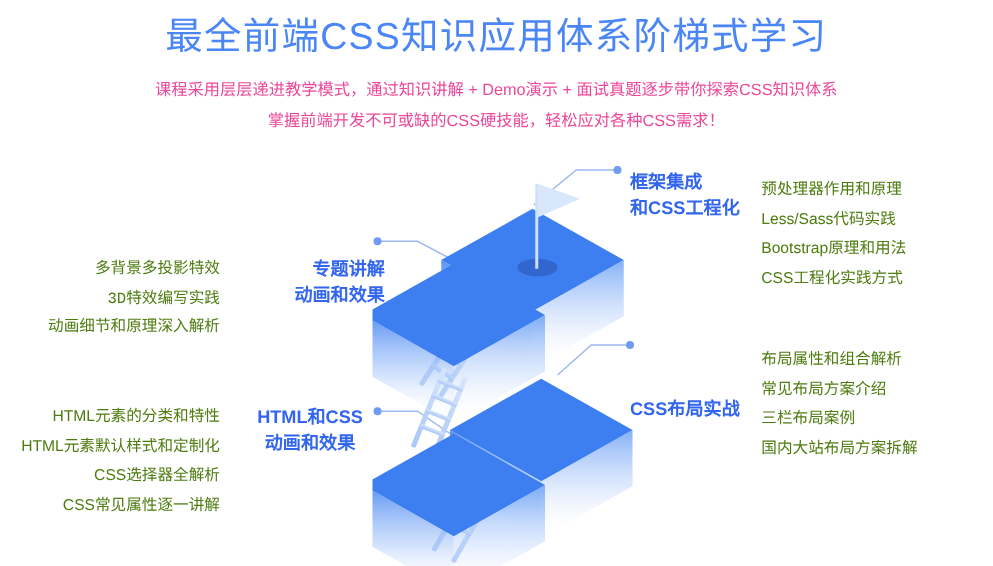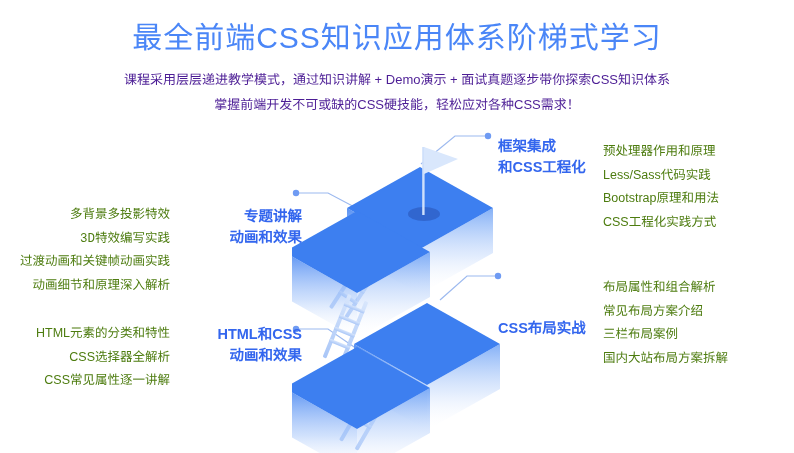"最全前端CSS知识应用体系阶梯式学习" .page-title { padding-top: 19px -> 11px }
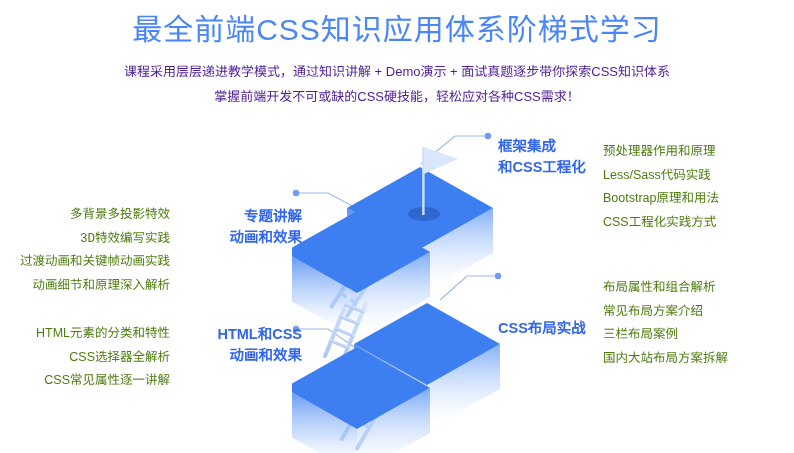"课程采用层层递进教学模式，通过知识讲解 + Demo演示 +" .subtitle { color: #4c1d95 -> #ec4899 }
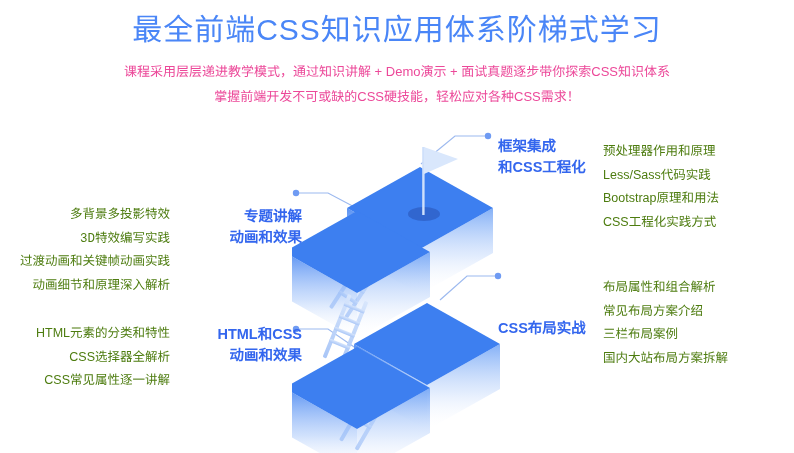"框架集成" .board { left: 0 -> 6px }
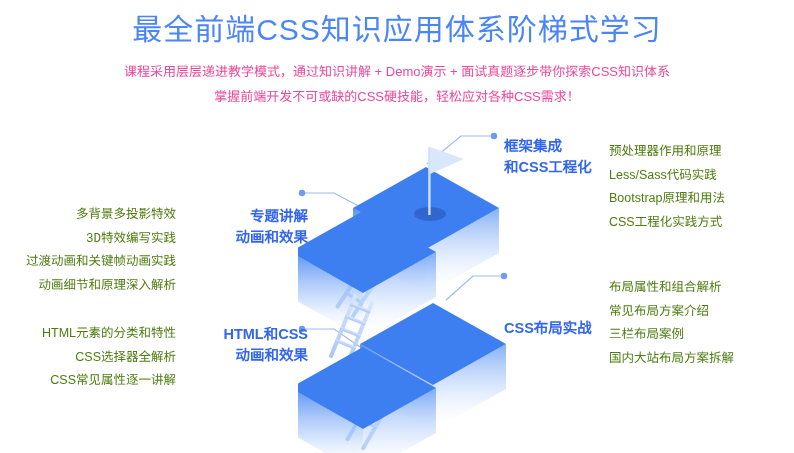"过渡动画和关键帧动画实践" div { html: <div>过渡动画和关键帧动画实践</div> -> none }
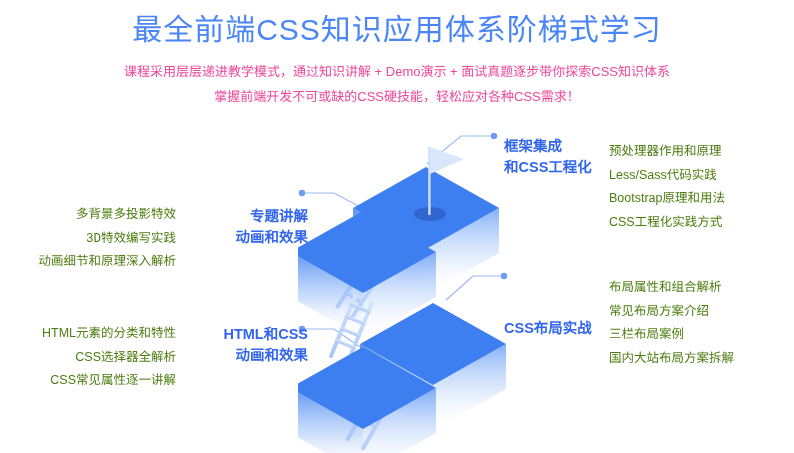"HTML和CSS" .g-basic-head { text-align: none -> center }
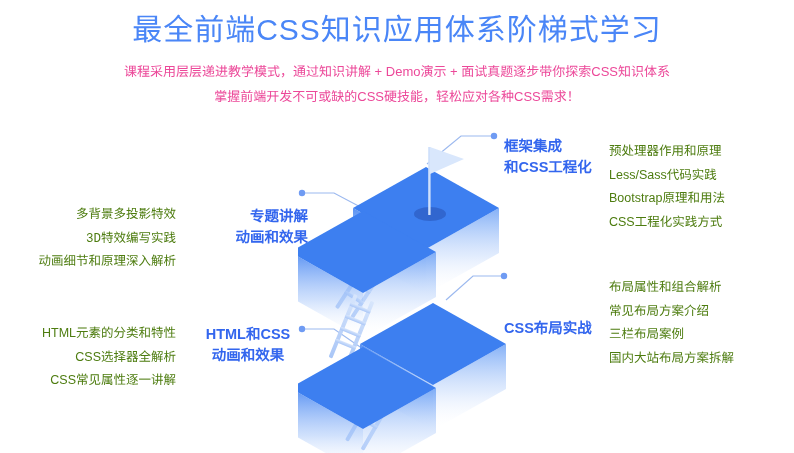"HTML元素默认样式和定制化" div { html: none -> <div>HTML元素默认样式和定制化</div> }
